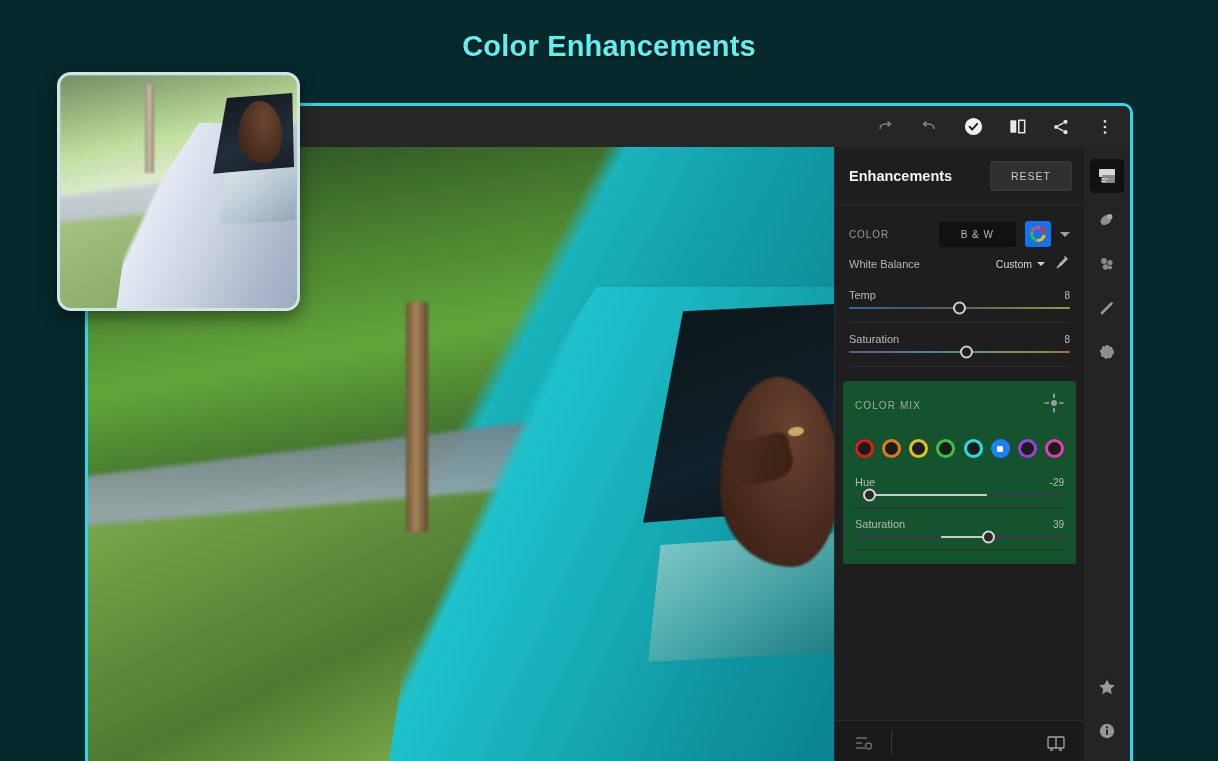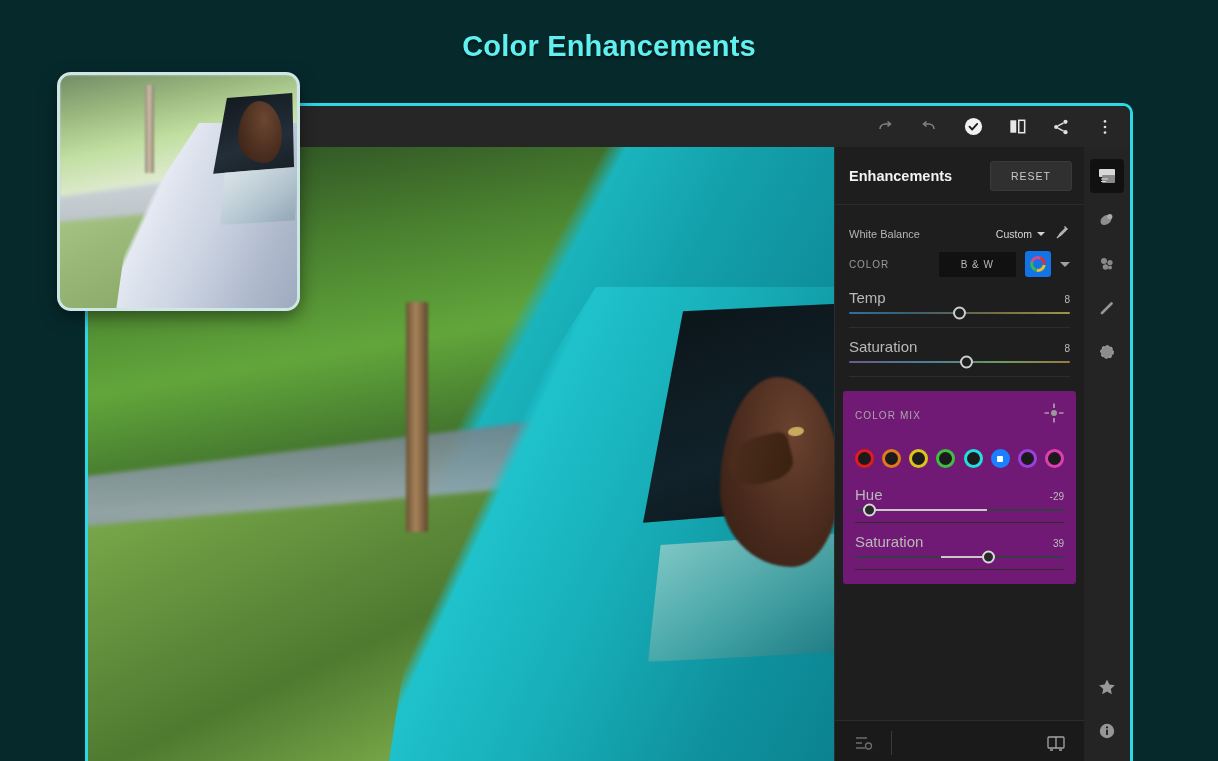"White Balance" div.row { order: before "COLOR" -> after "COLOR" }
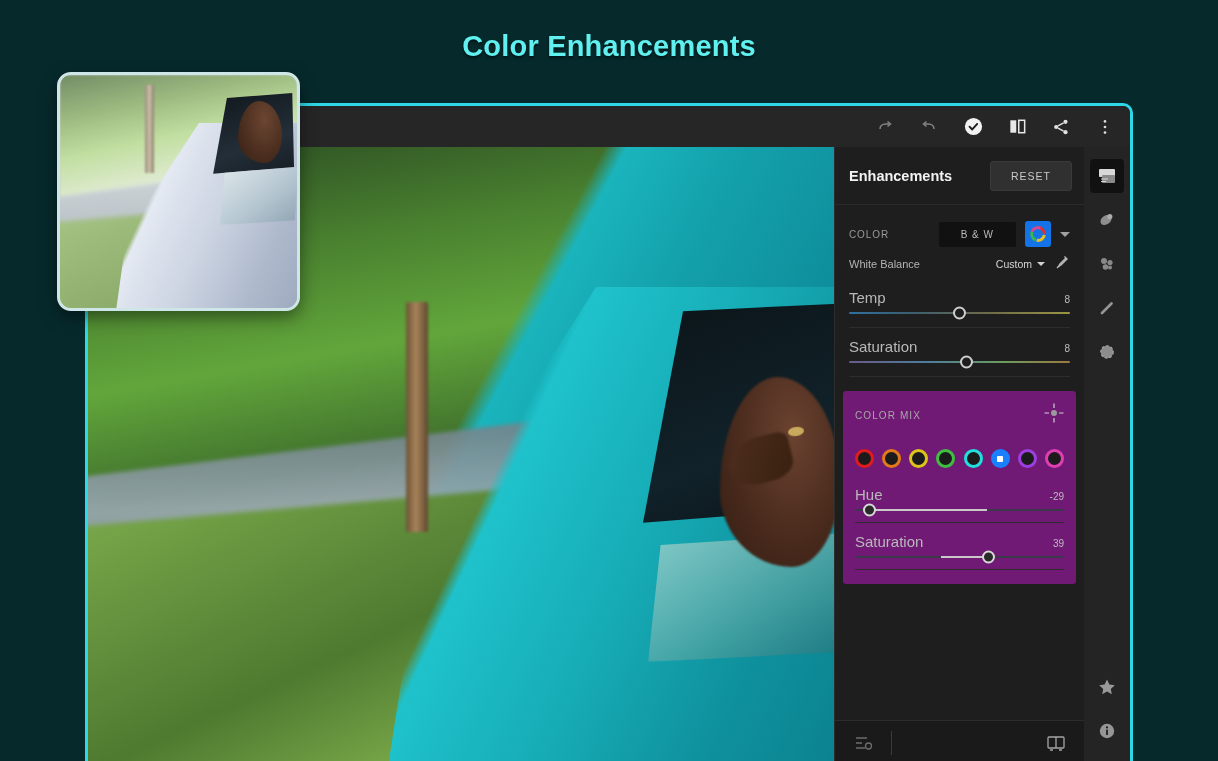"Temp" .slider-name { font-size: 15px -> 11px }
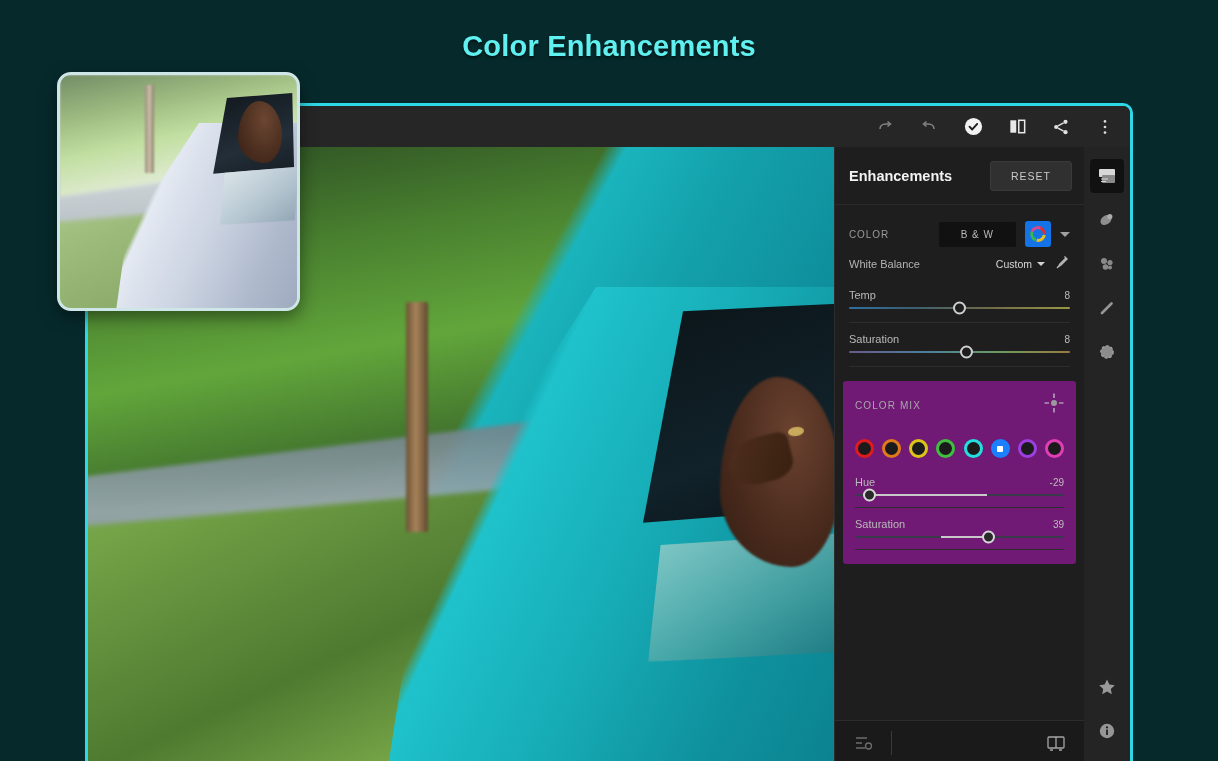"COLOR MIX" .section.boxed { background: #701a75 -> #14532d }
